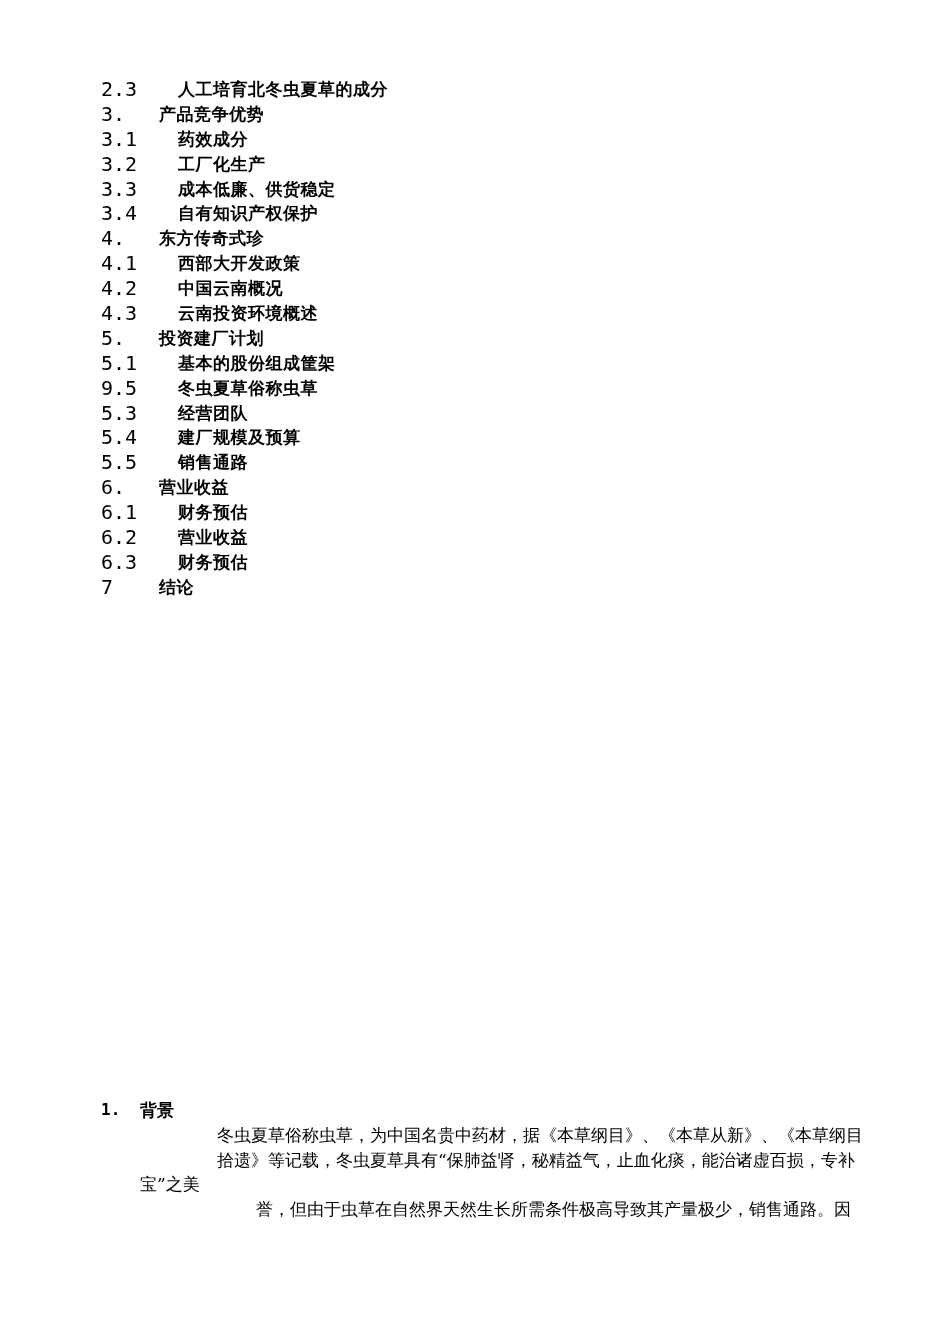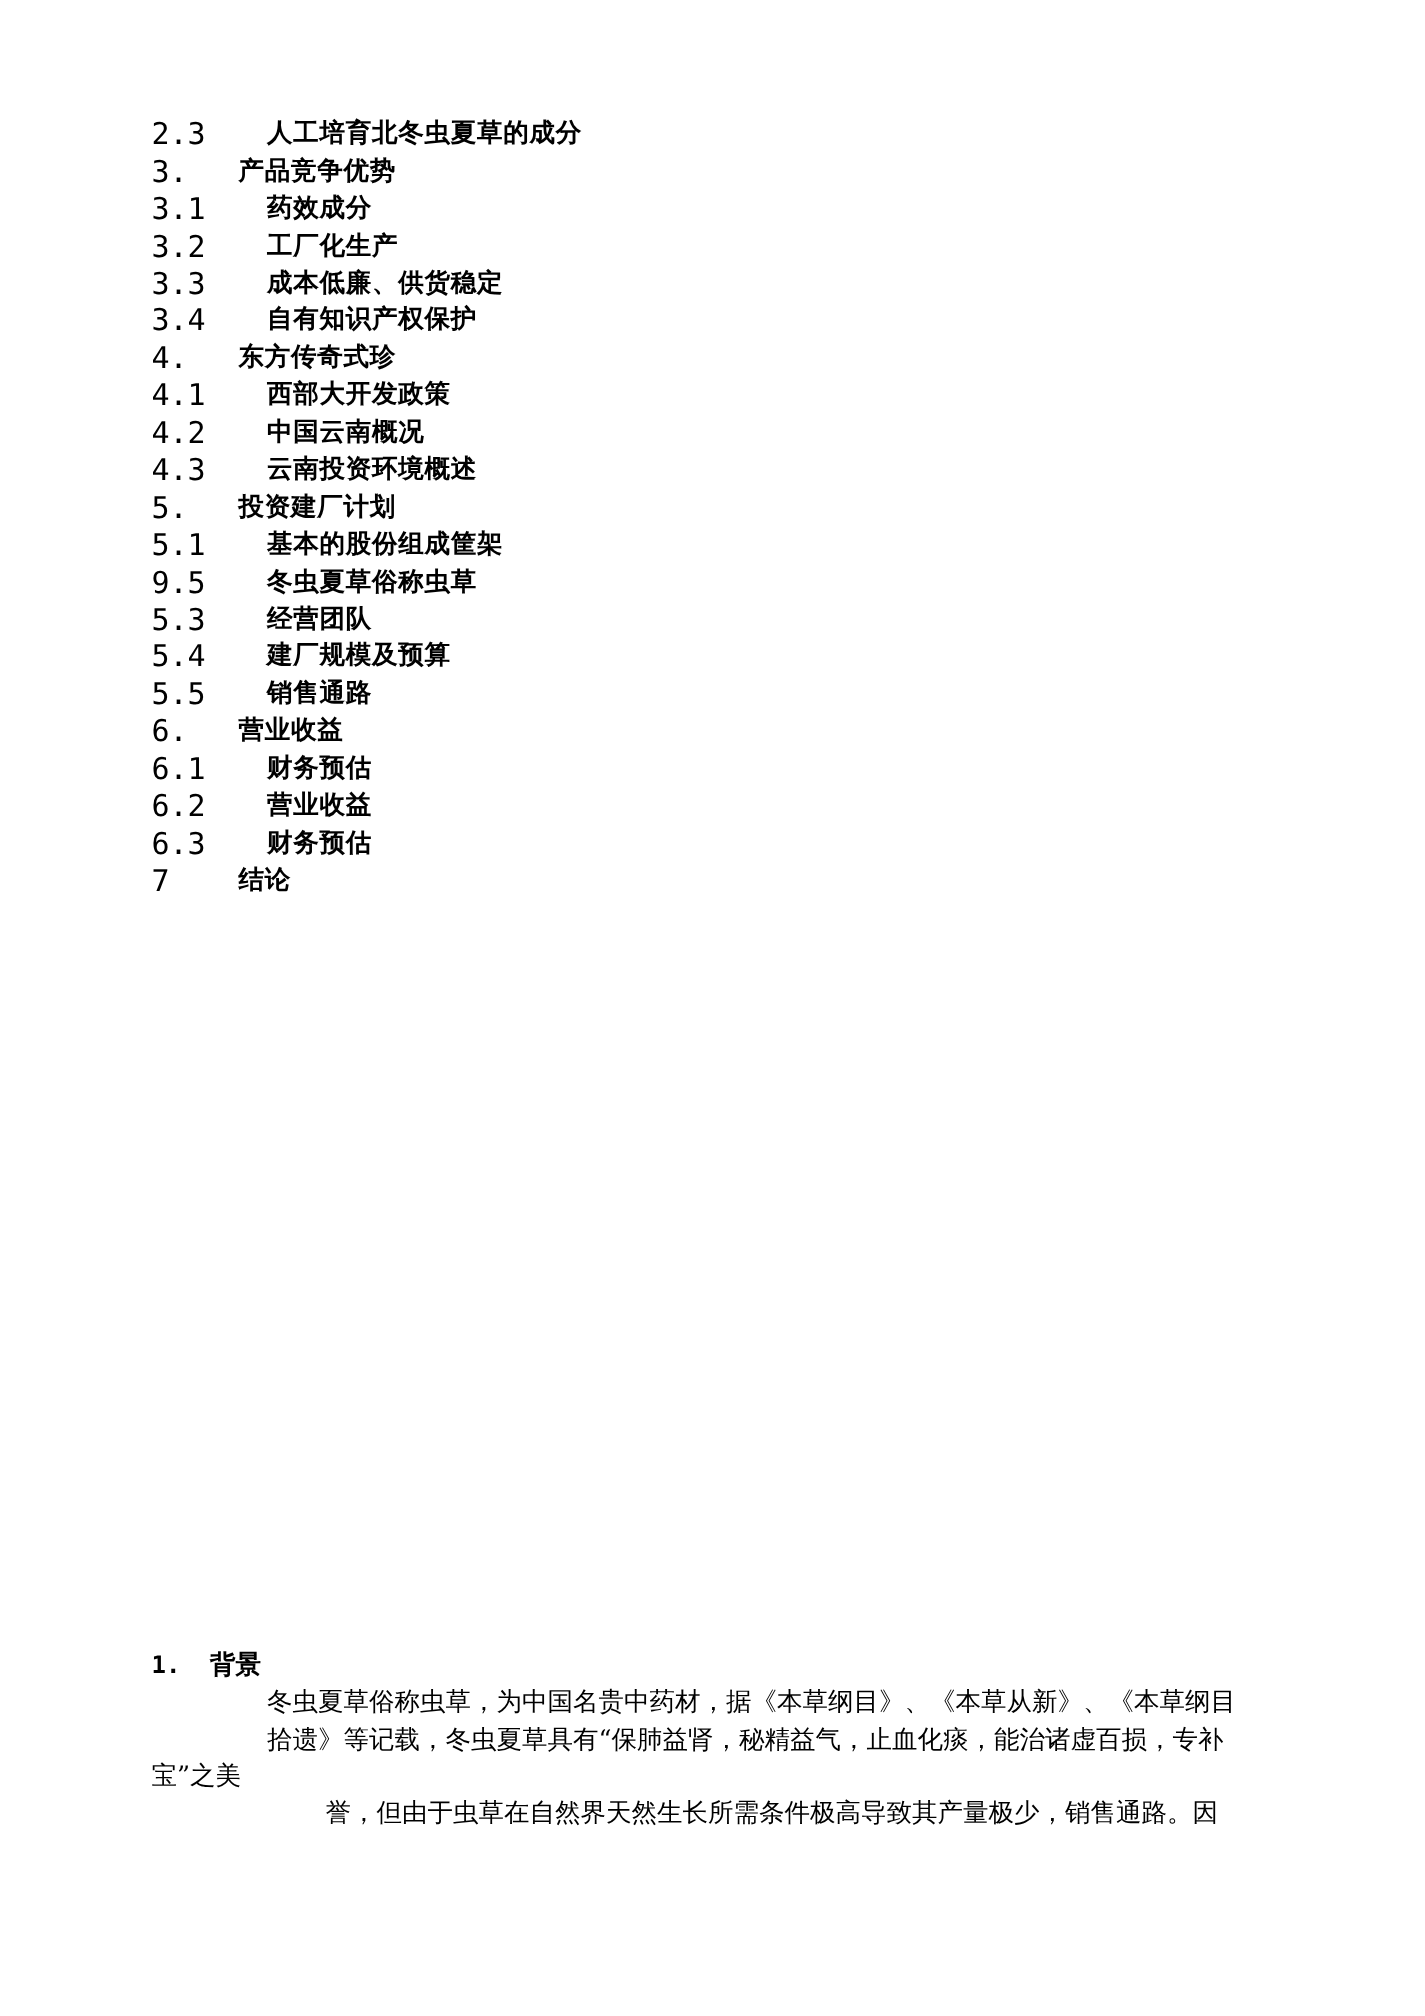"冬虫夏草俗称虫草，为中国名贵中药材，据《本草纲目》、《本草从新》、《本草纲目" .para-line { margin-left: none -> 39px }
